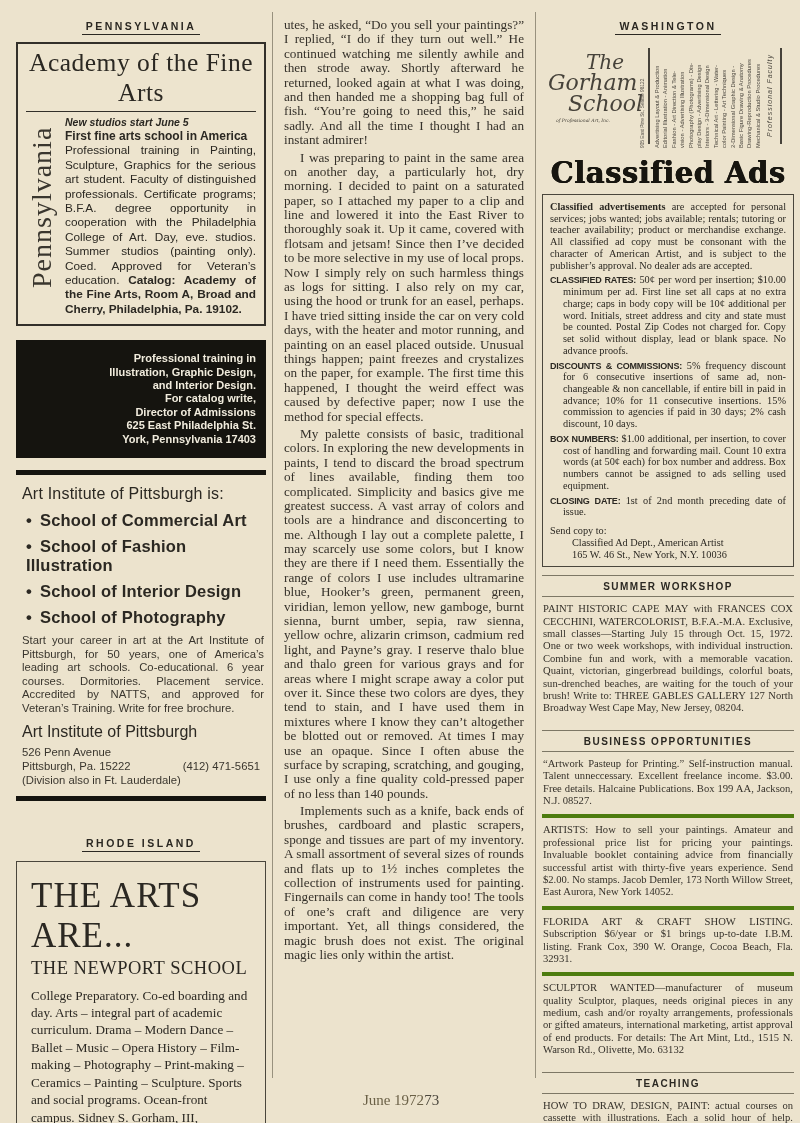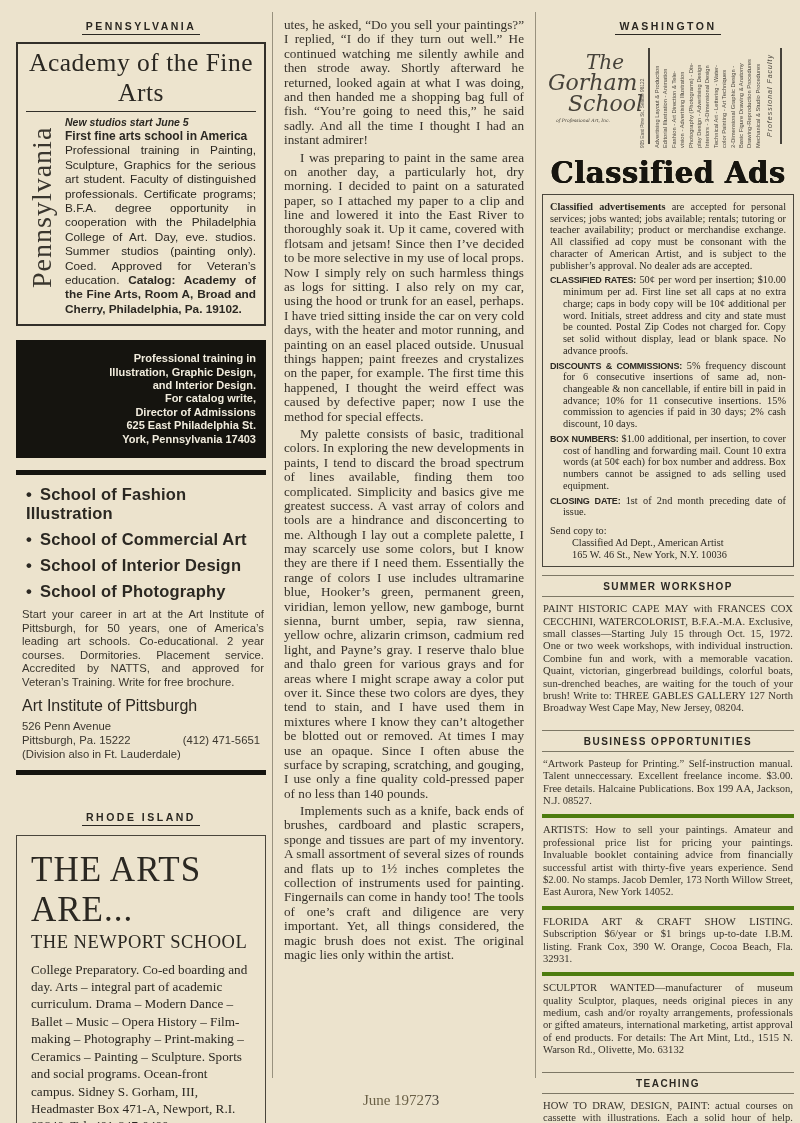"Art Institute of Pittsburgh is:" div.pitt-title { html: none -> <div>Art Institute of Pittsburgh is:</div> }
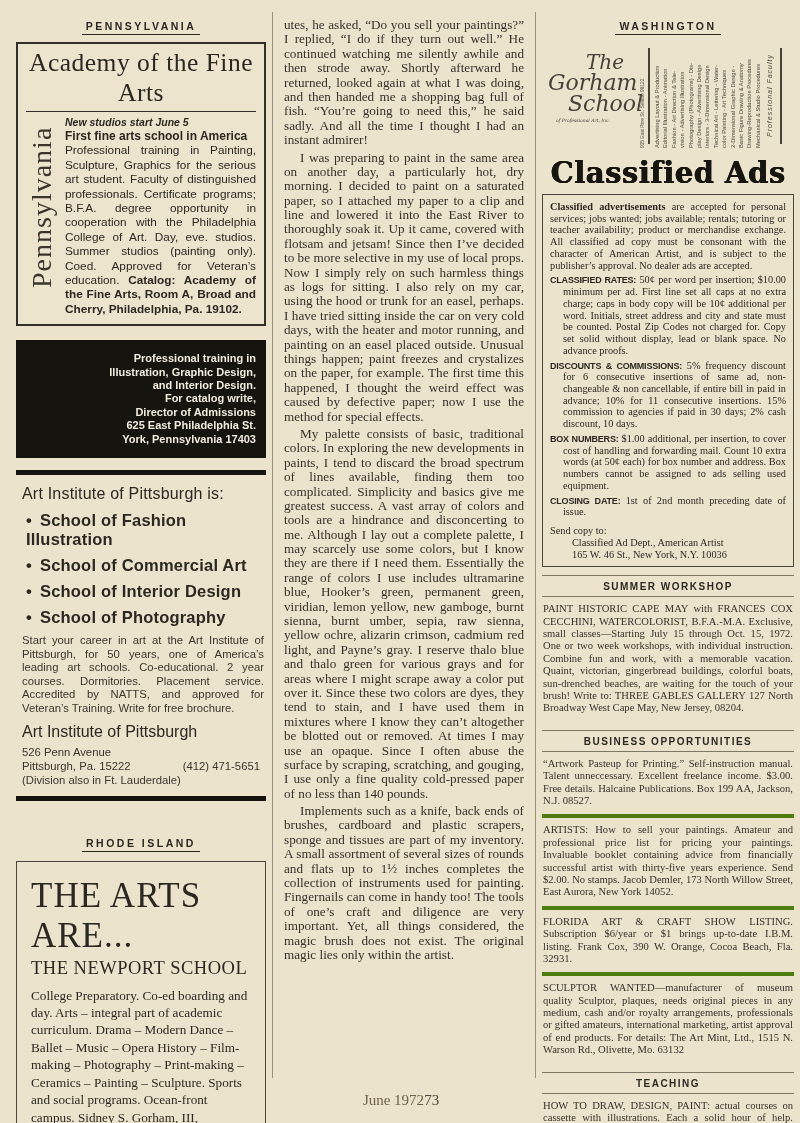"School of Fashion Illustration" div.pitt-bullet { order: before "School of Commercial Art" -> after "School of Commercial Art" }
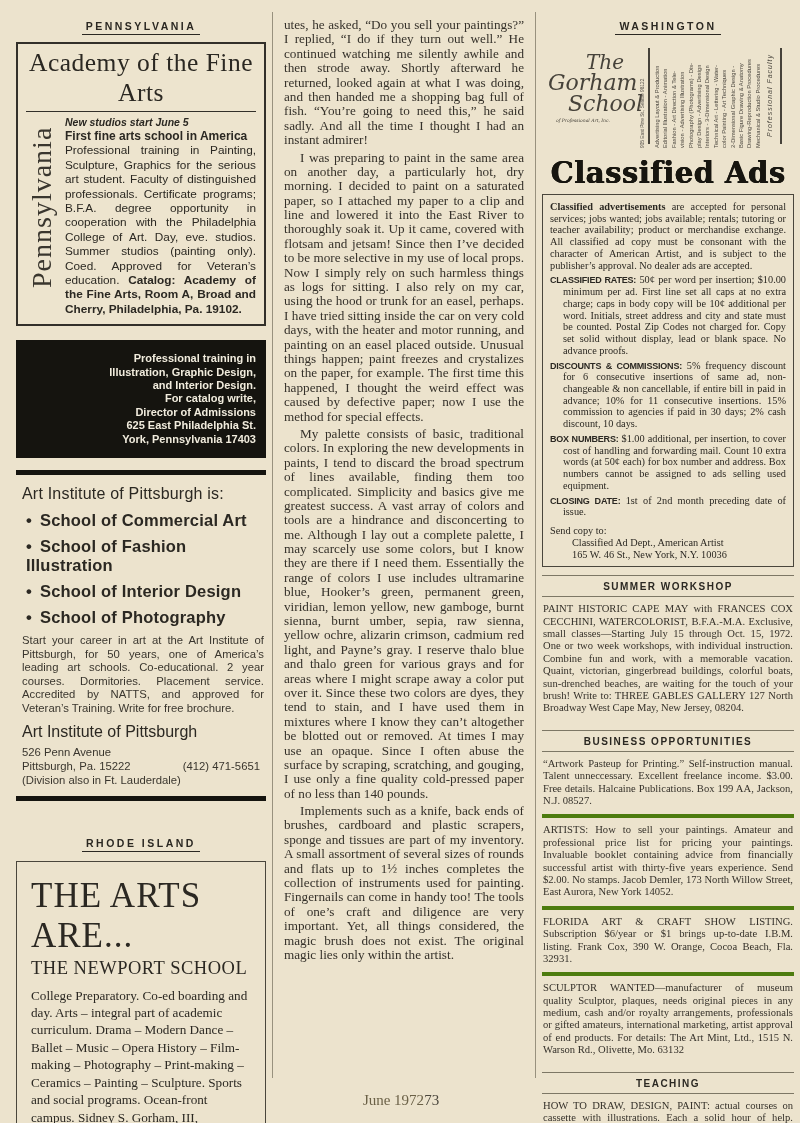"Start your career in art" div.pitt-body { text: 2 -> 6 }
